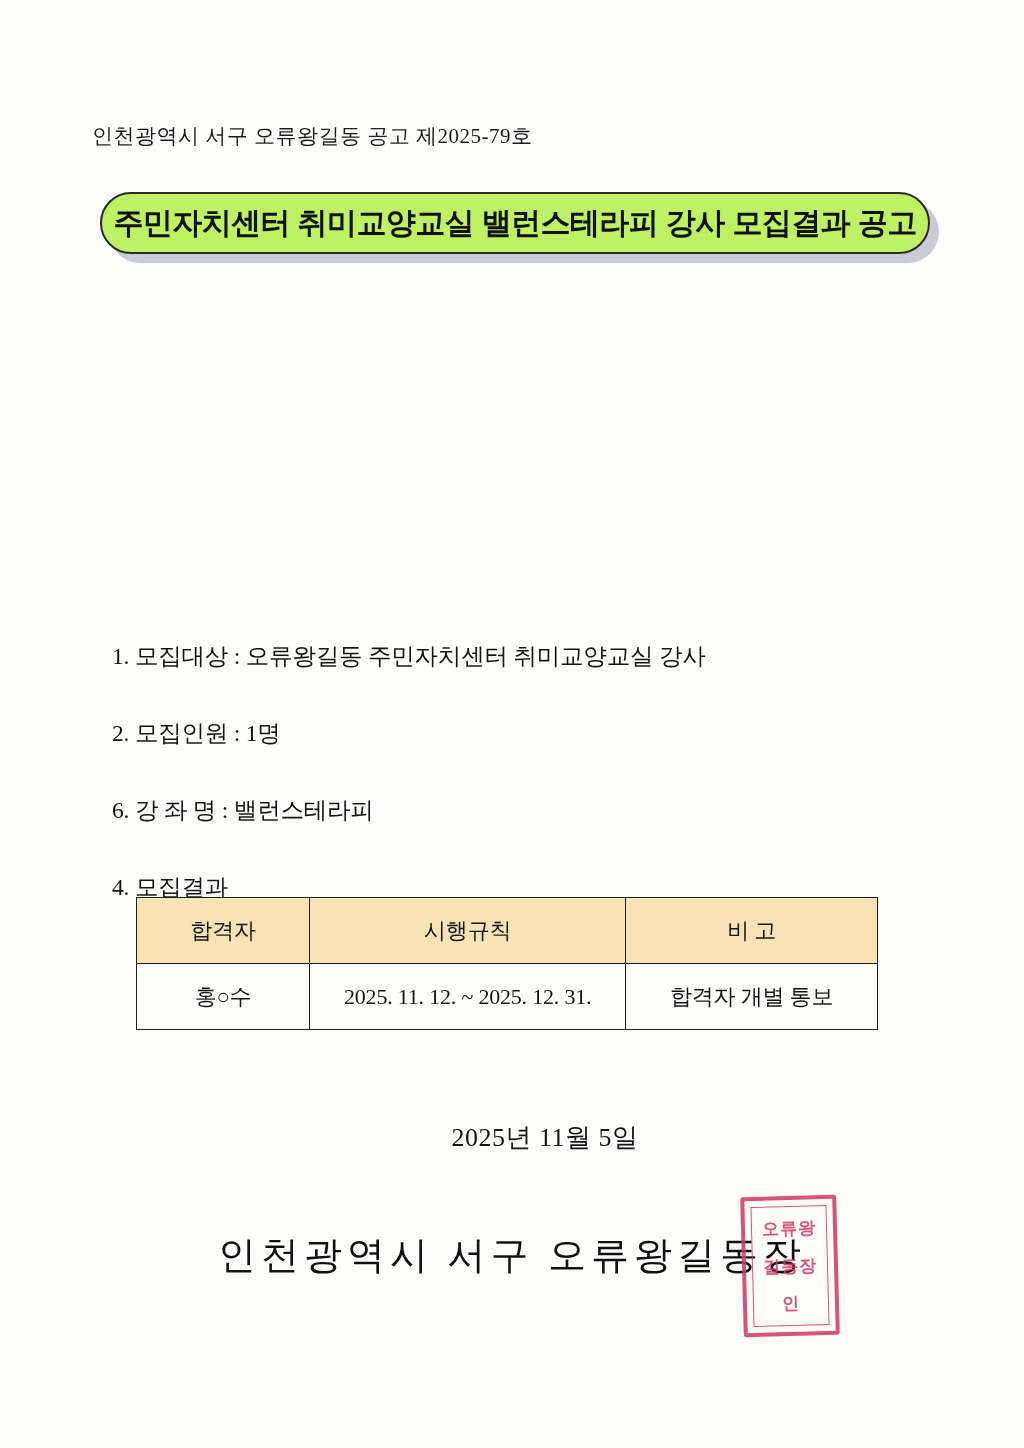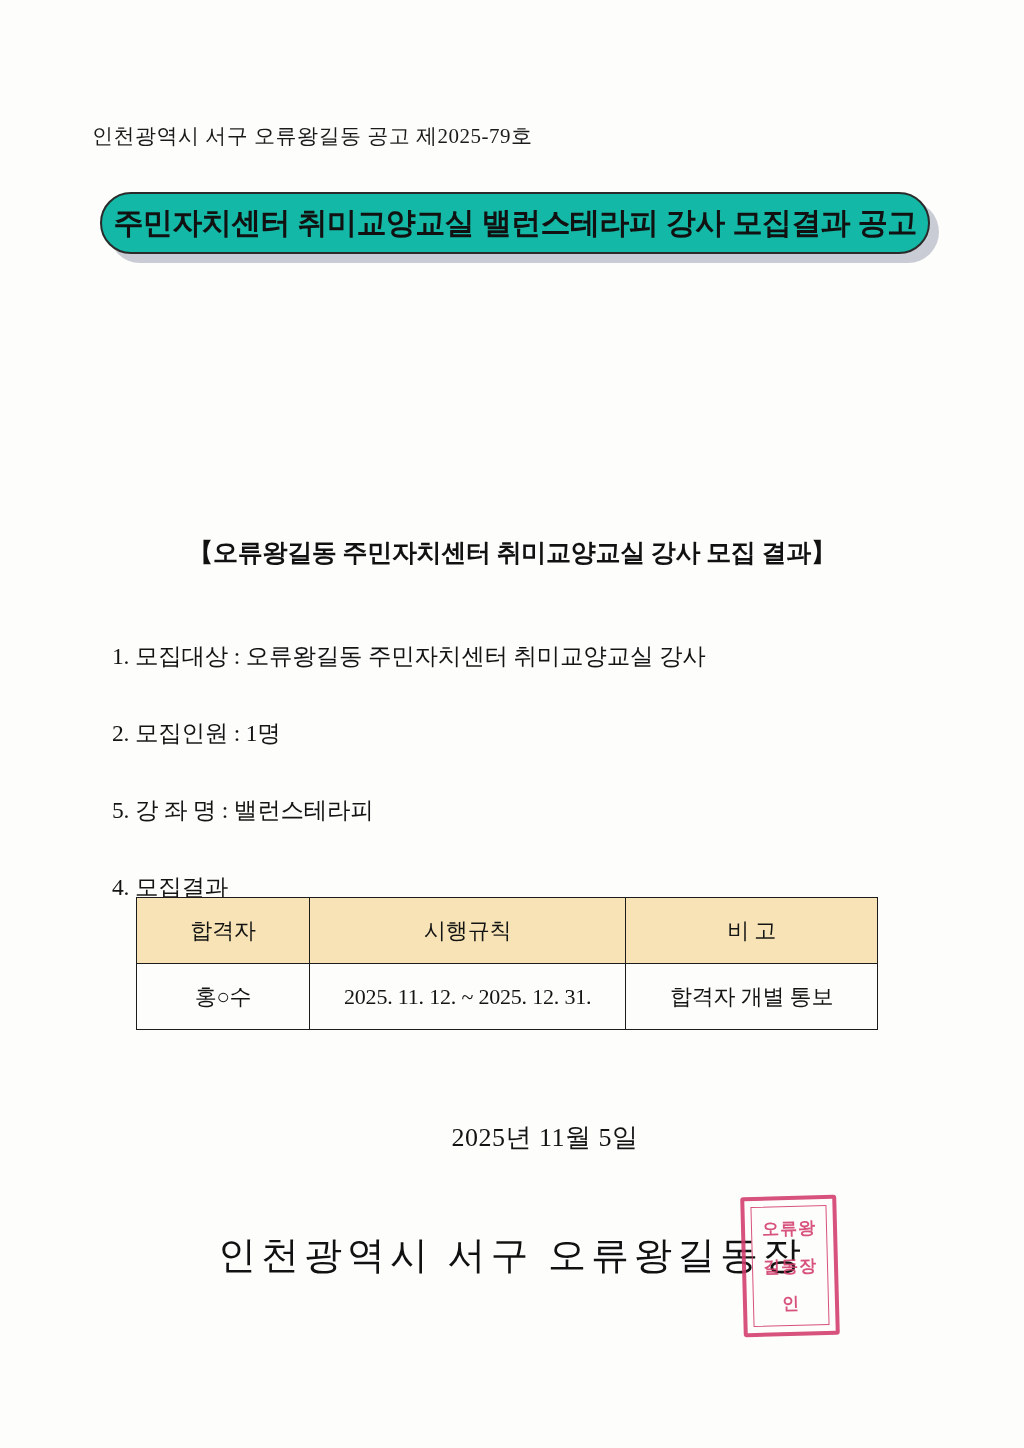"주민자치센터 취미교양교실 밸런스테라피 강사 모집결과" .title-box { background: #14b8a6 -> #bef264 }
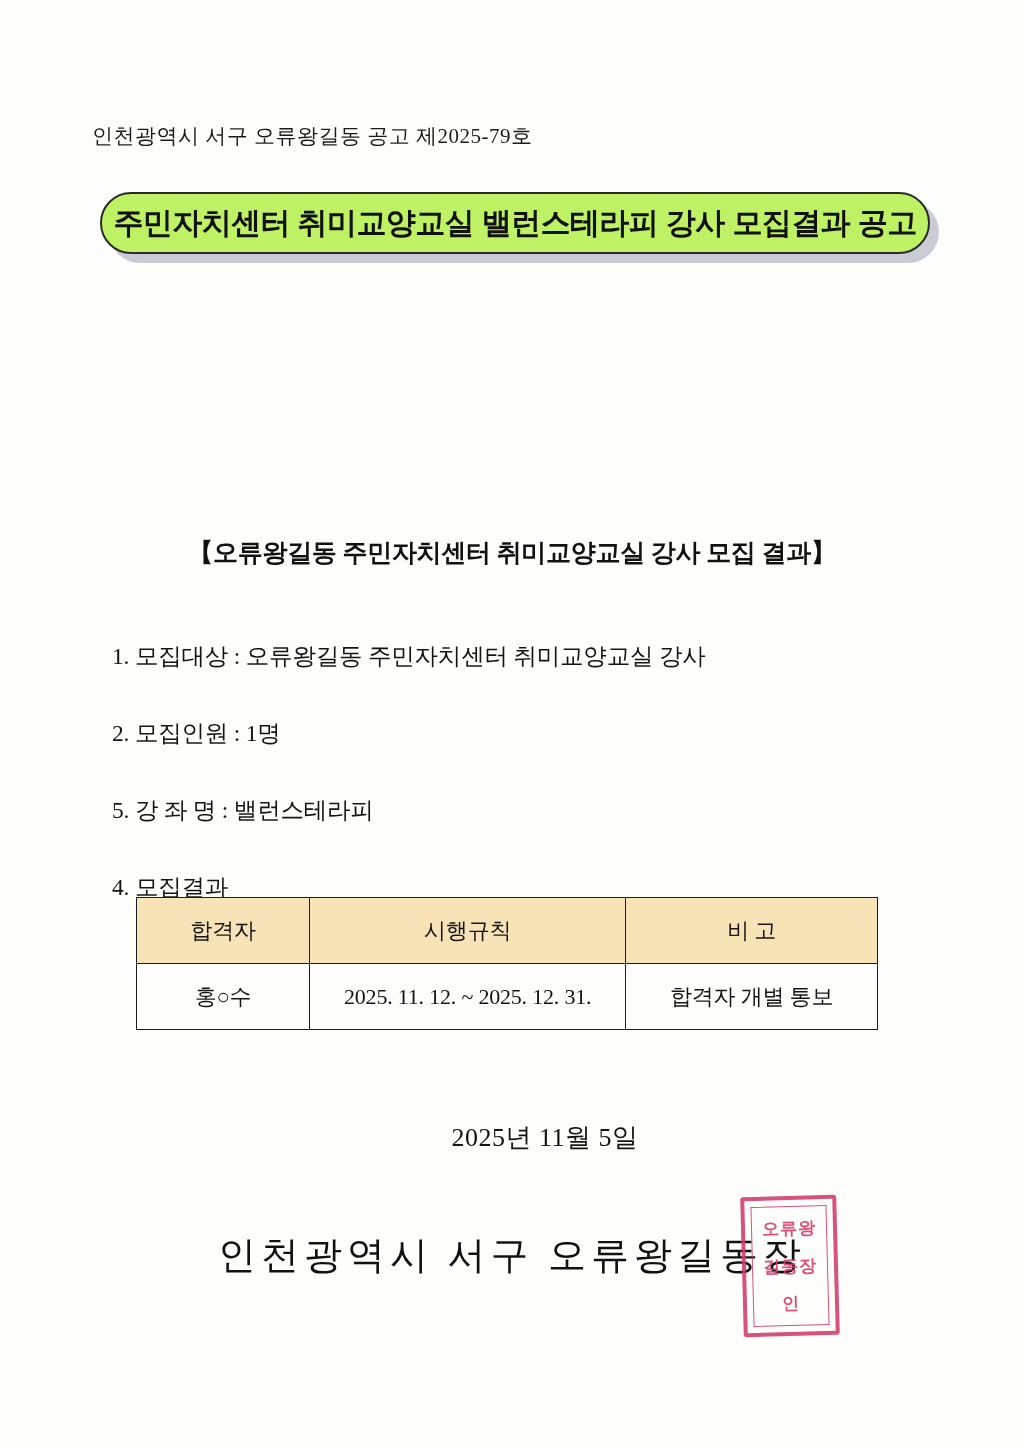"【오류왕길동 주민자치센터 취미교양교실 강사 모집" div.section-heading { html: <div>【오류왕길동 주민자치센터 취미교양교실 강사 모집 결과】</div> -> none }
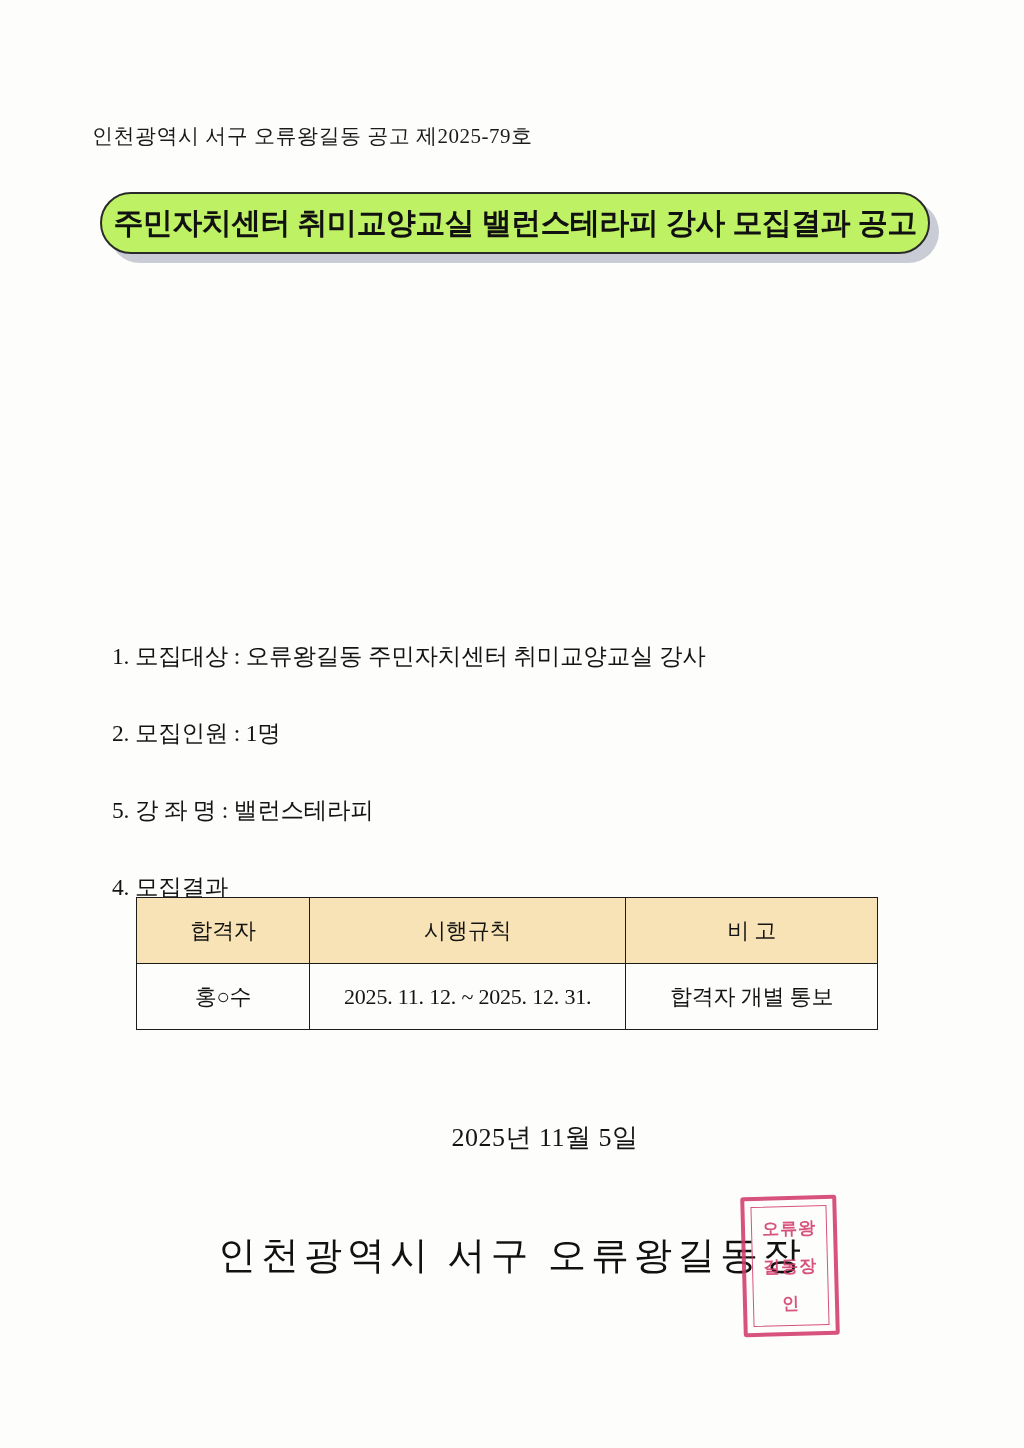"5. 강 좌 명 :" div.list-item { text: 5 -> 6 }
